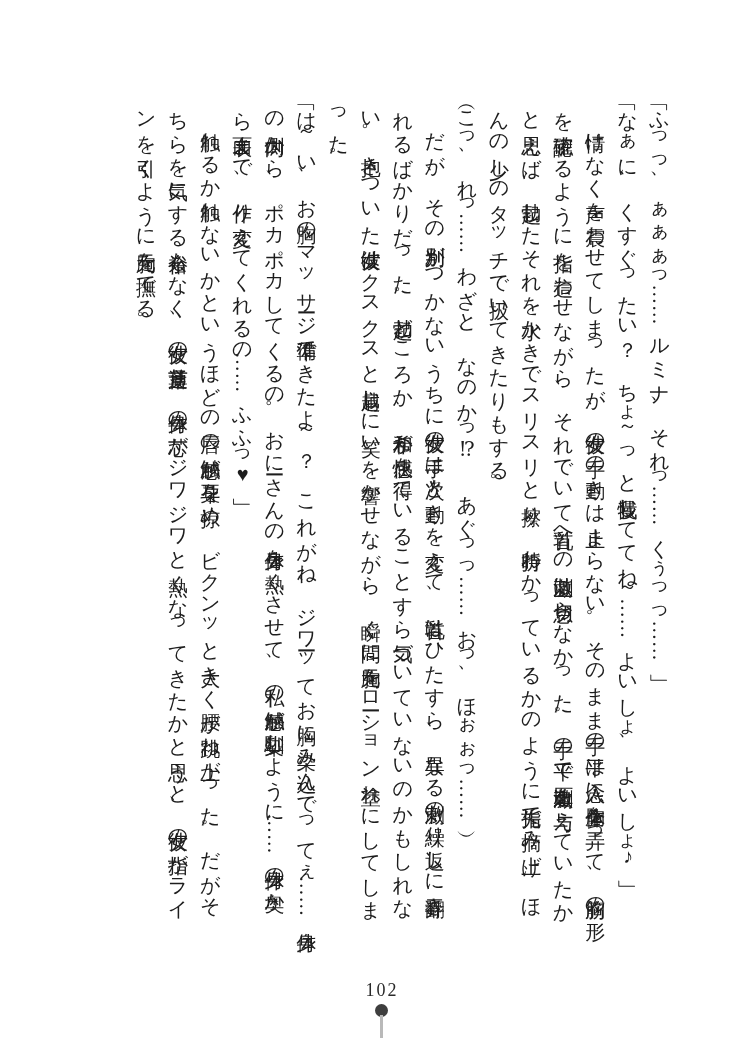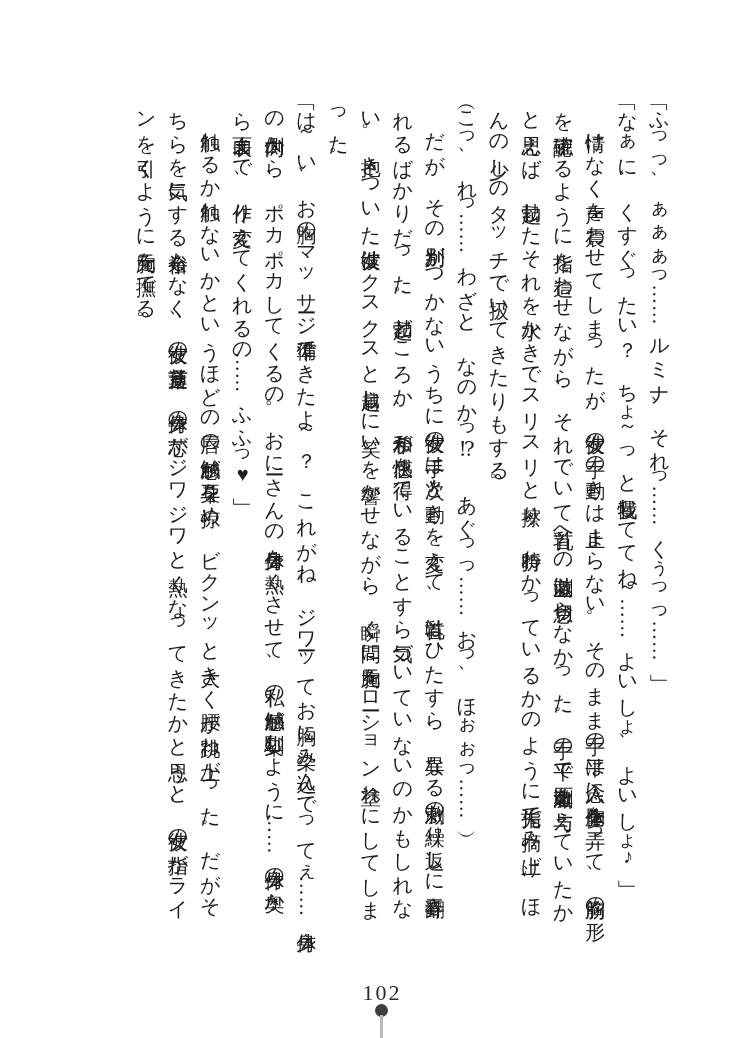"102" .page-number { font-size: 22px -> 18px }
